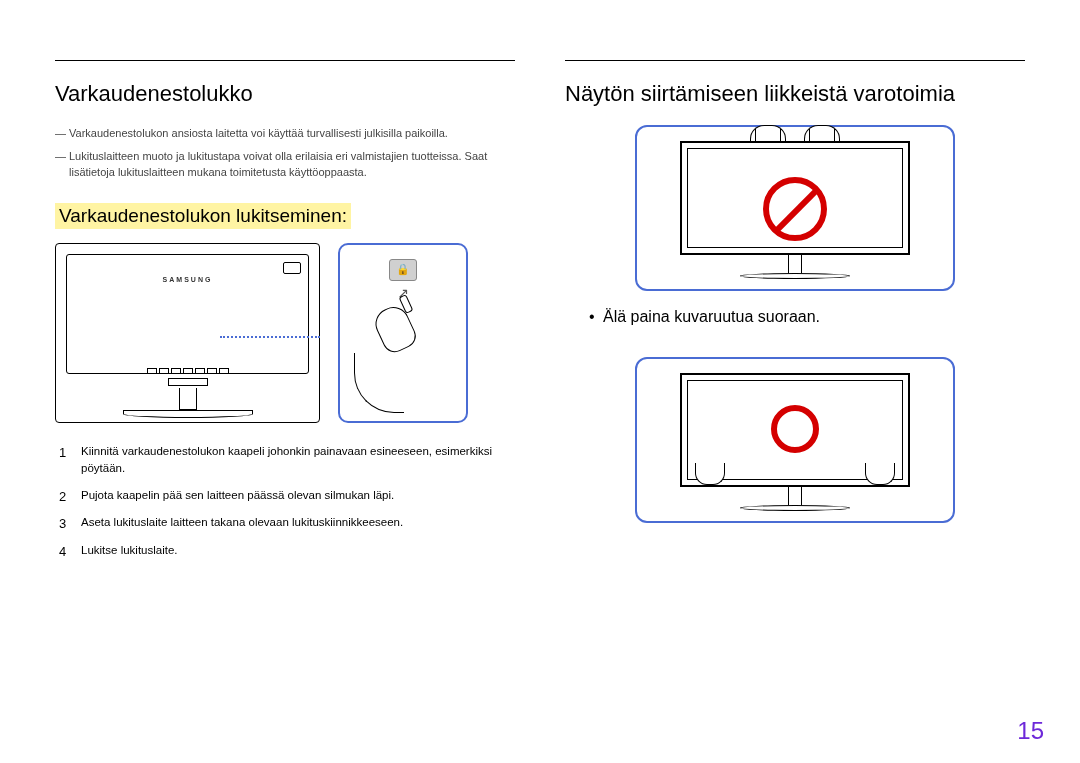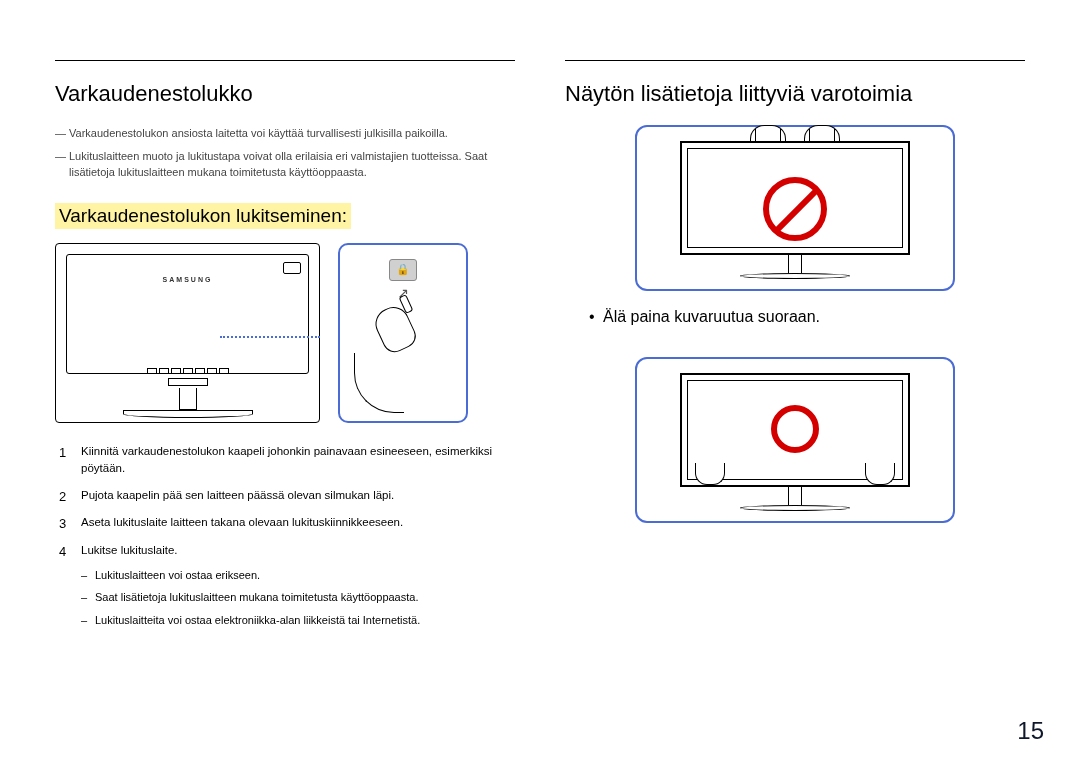"Näytön lisätietoja liittyviä varotoimia" h1 { text: lisätietoja liittyviä -> siirtämiseen liikkeistä }
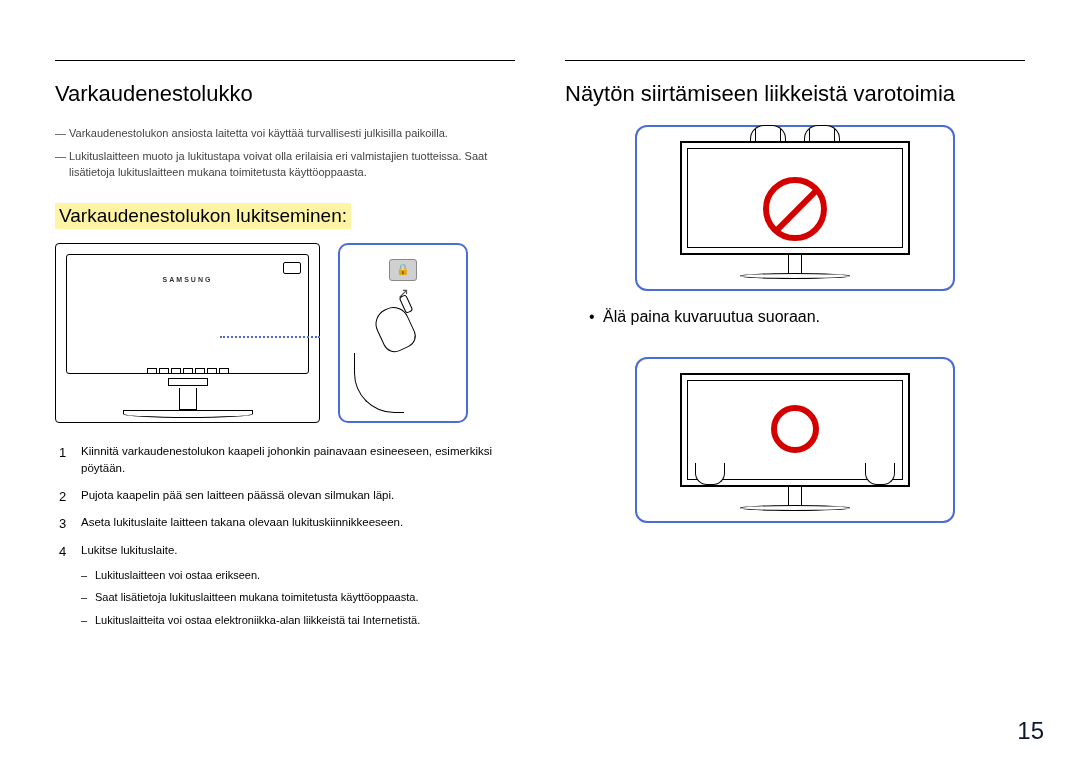"Lukituslaitteen voi ostaa erikseen." ul.sub { html: <ul> <li>Lukituslaitteen voi ostaa erikseen.</li> <li>Saat lisätietoja lukituslaitteen mukana toimitetusta käyttöoppaasta.</li> <li>Lukituslaitteita voi ostaa elektroniikka-alan liikkeistä tai Internetistä.</li> </ul> -> none }
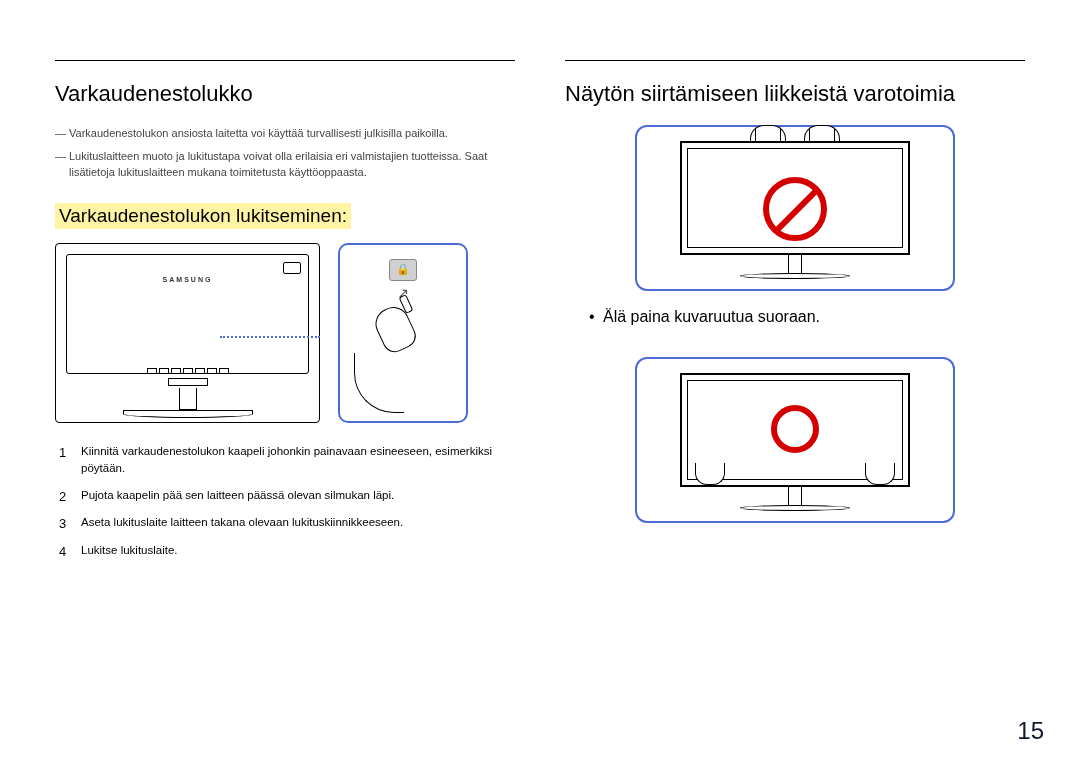"15" .pagenum { color: #0f172a -> #6d28d9 }
